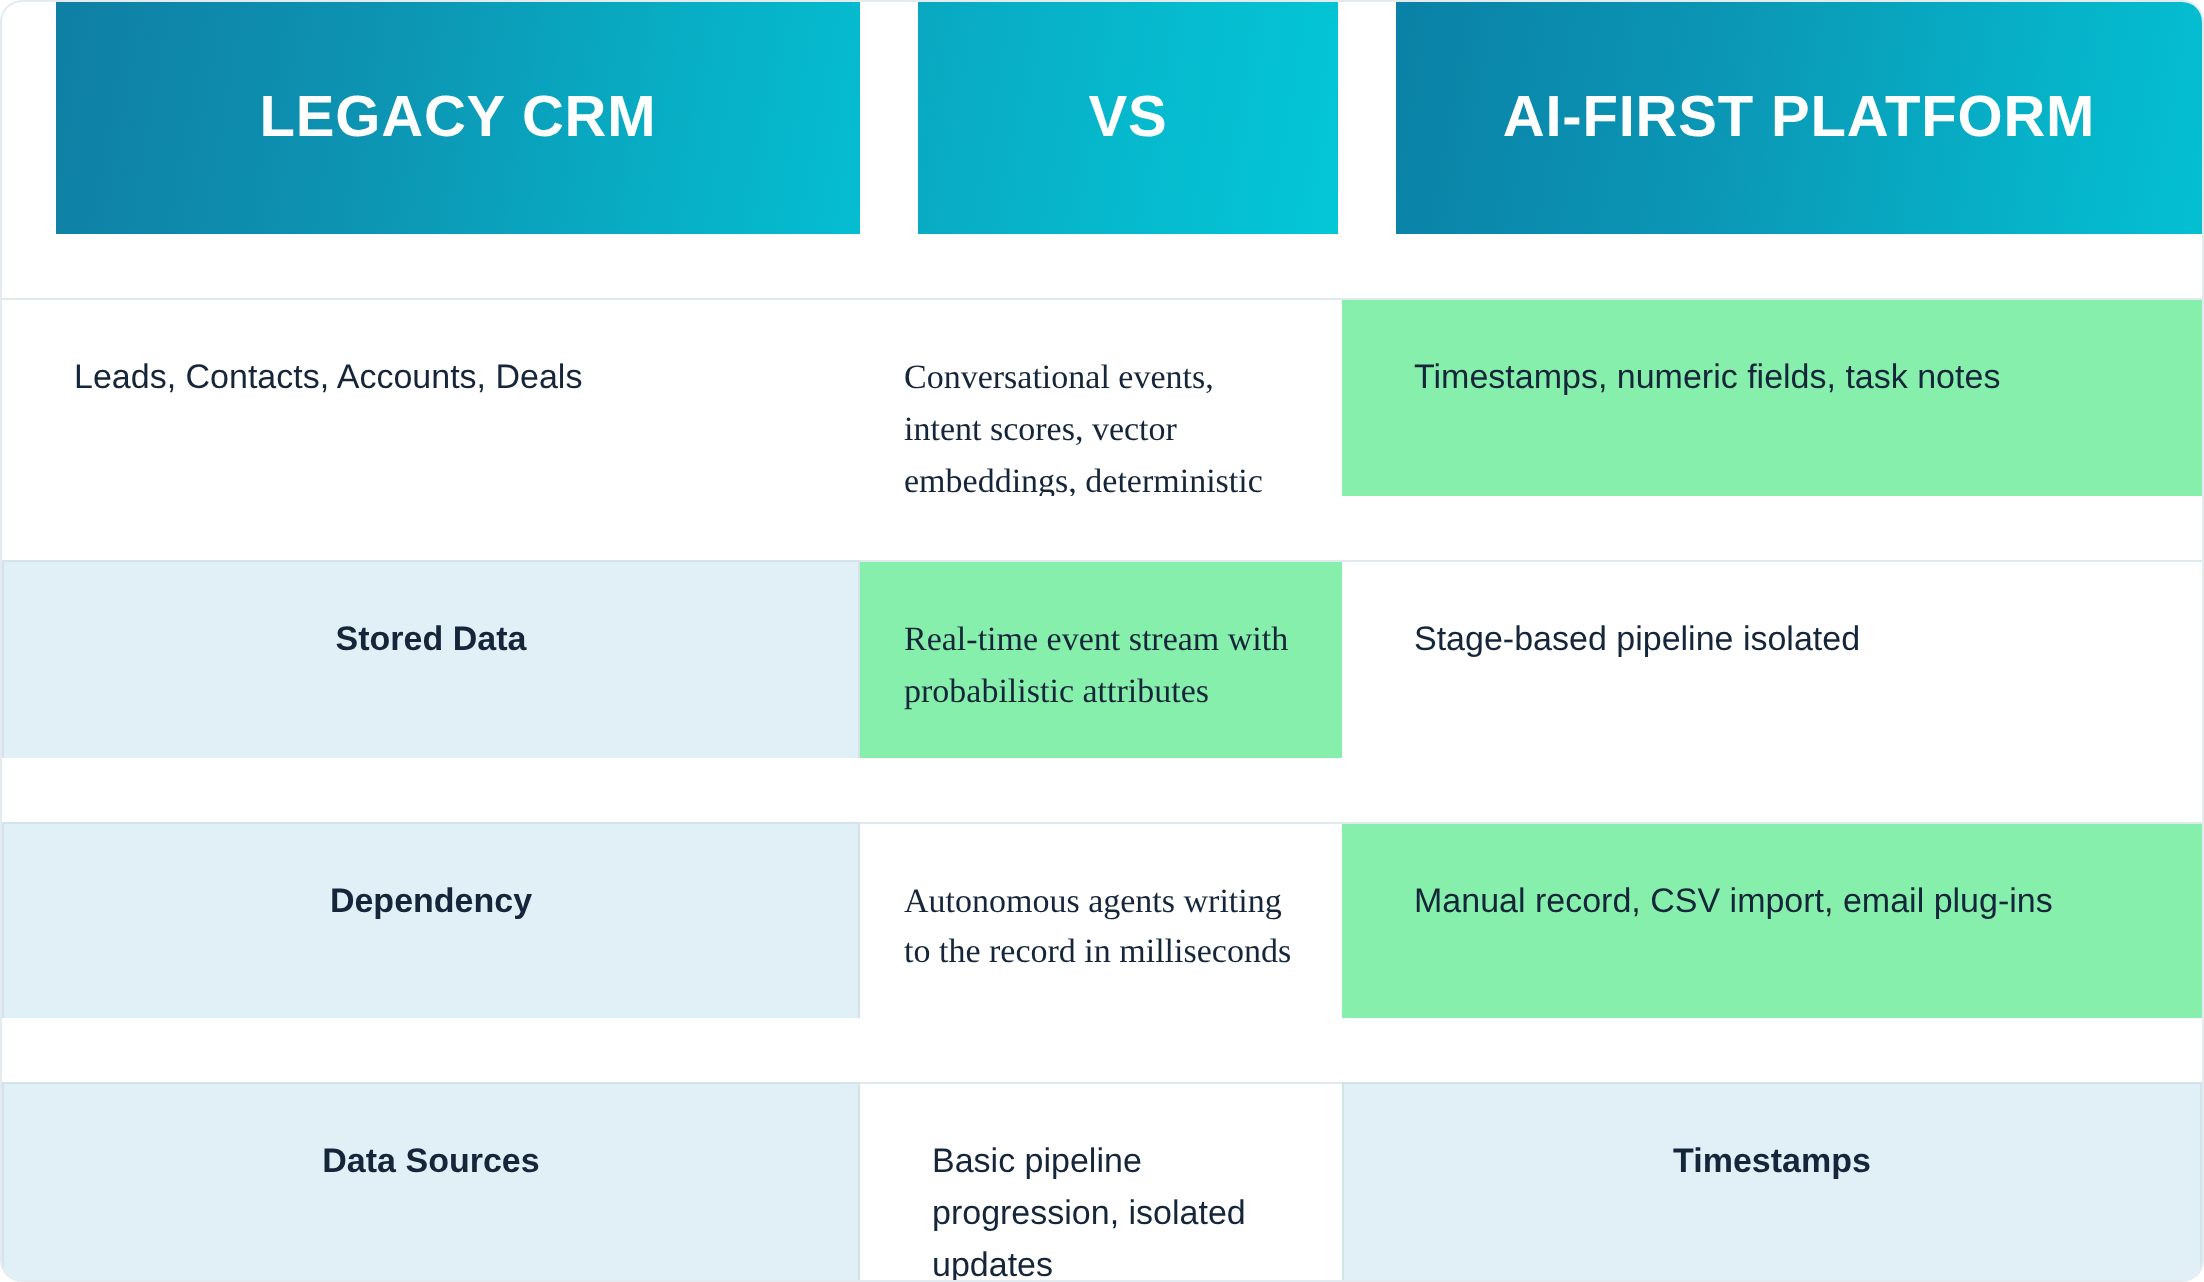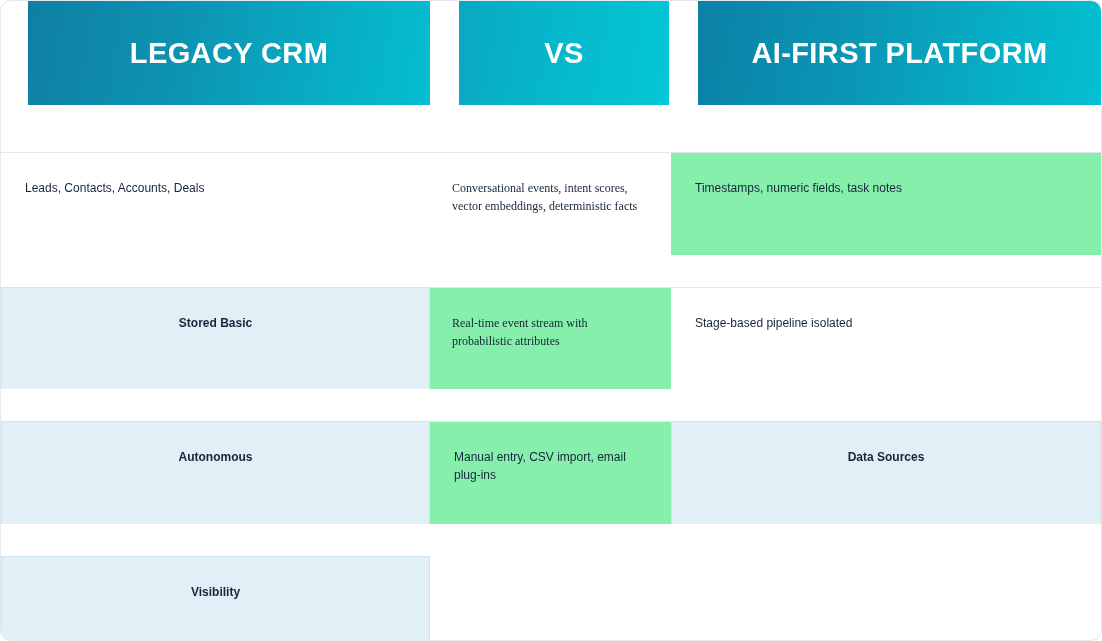"LEGACY CRM" .hdr { height: 104px -> 116px }
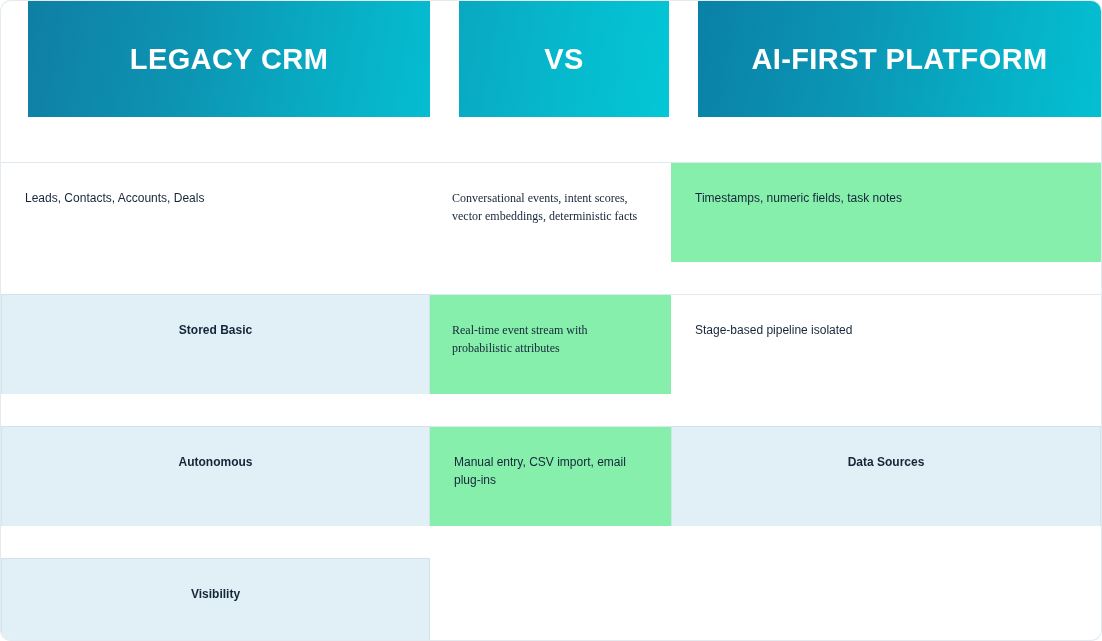"Leads, Contacts, Accounts, Deals" .cell { font-size: 12px -> 17px; padding: 26px 24px 24px 24px -> 26px 24px 24px 36px }
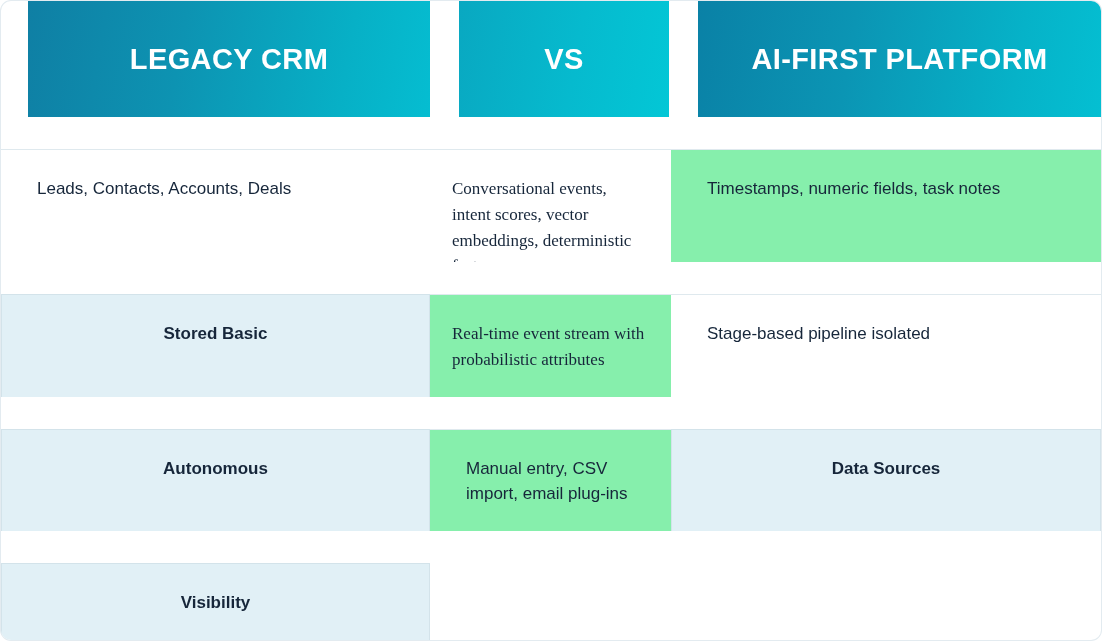"Stored Basic" div.cell { text: Basic -> Data }
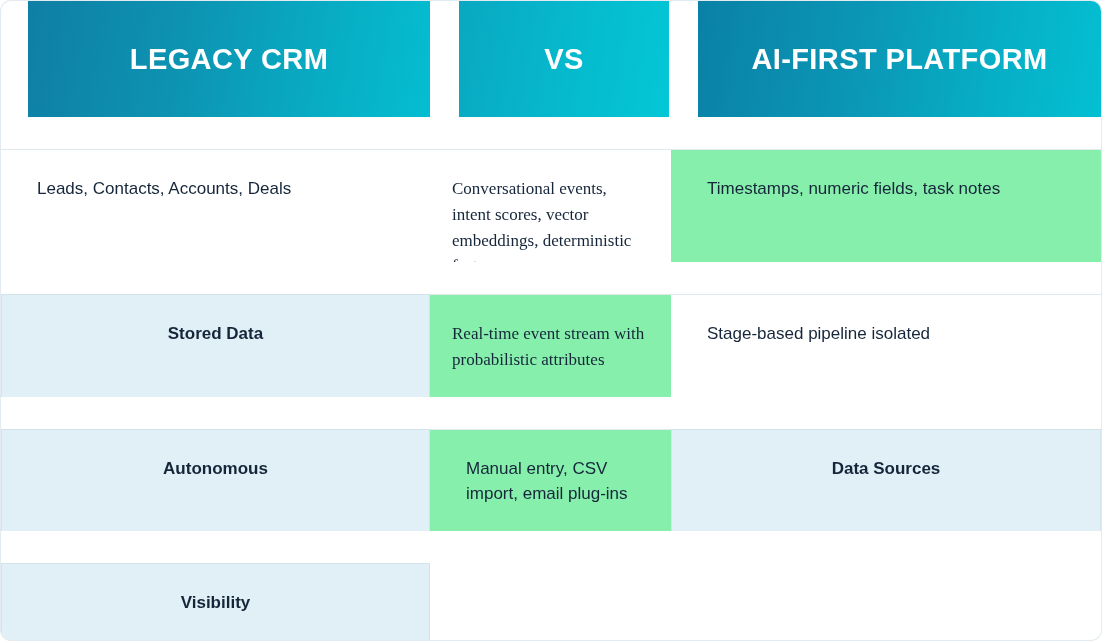"Autonomous" div.cell { text: Autonomous -> Dependency }
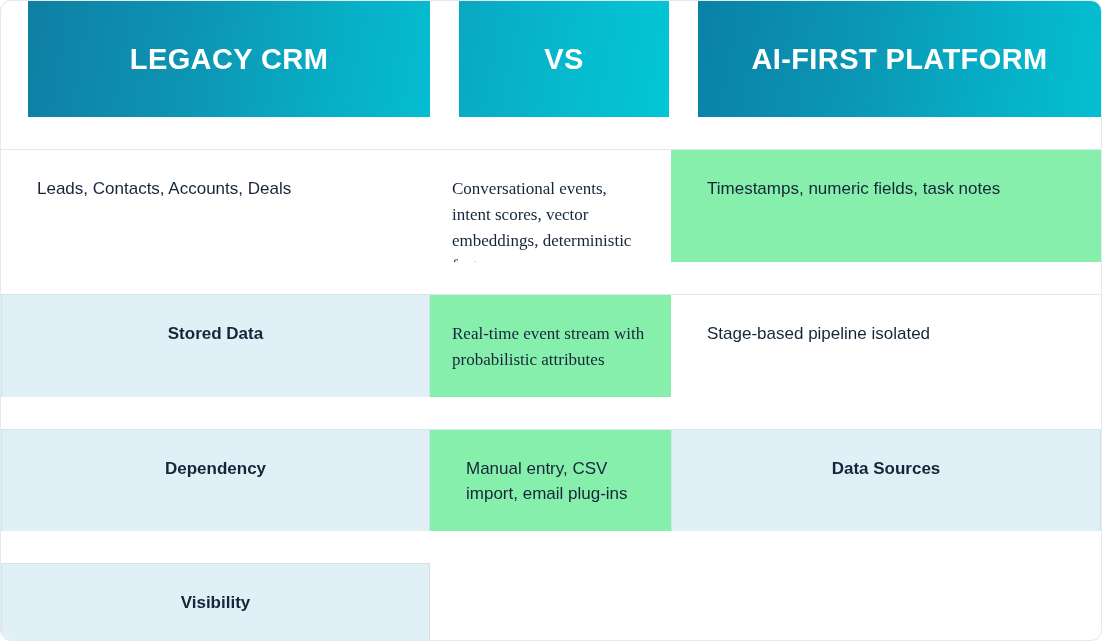"Autonomous agents writing to the" div.cell { html: none -> <div>Autonomous agents writing to the record in milliseconds</div> }
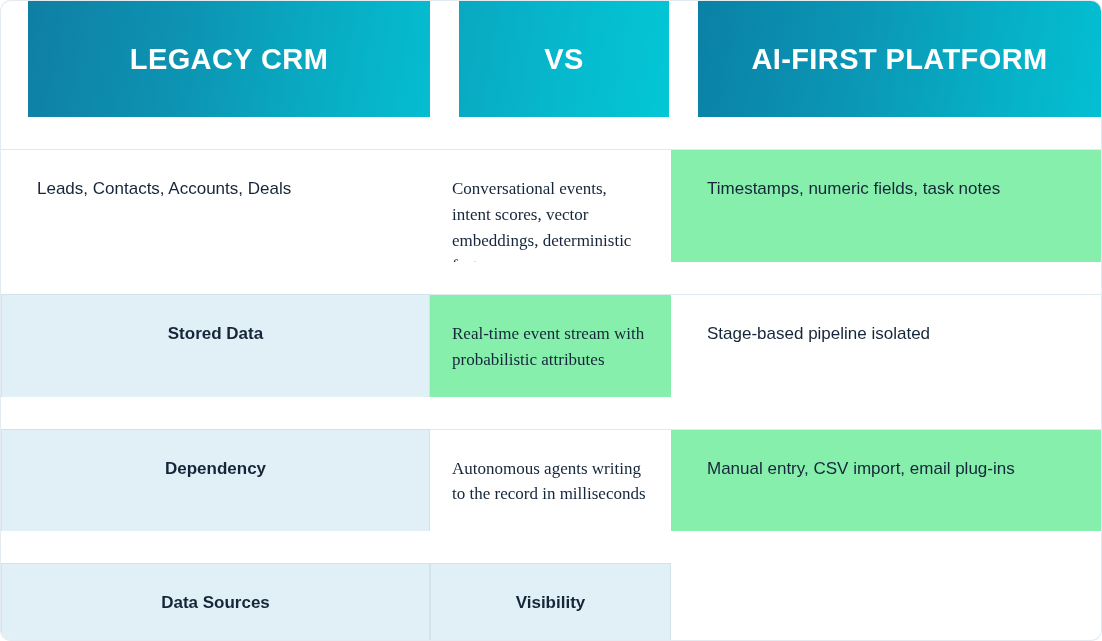"Manual entry, CSV import, email" div.cell { text: entry -> record }
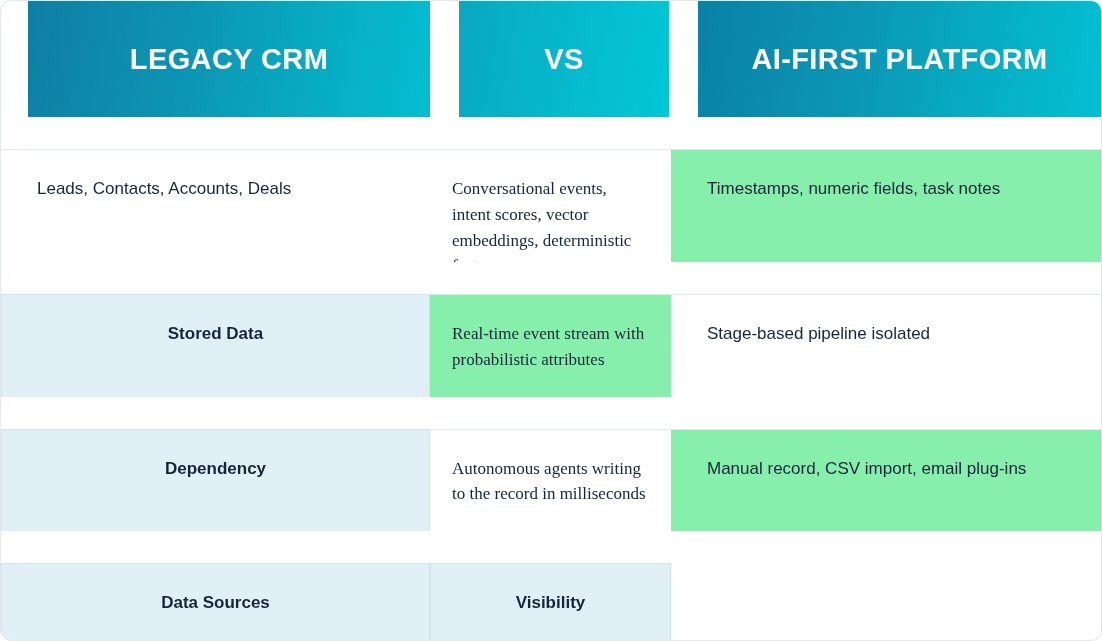"Basic pipeline progression, isolated" div.cell { html: none -> <div>Basic pipeline progression, isolated updates</div> }
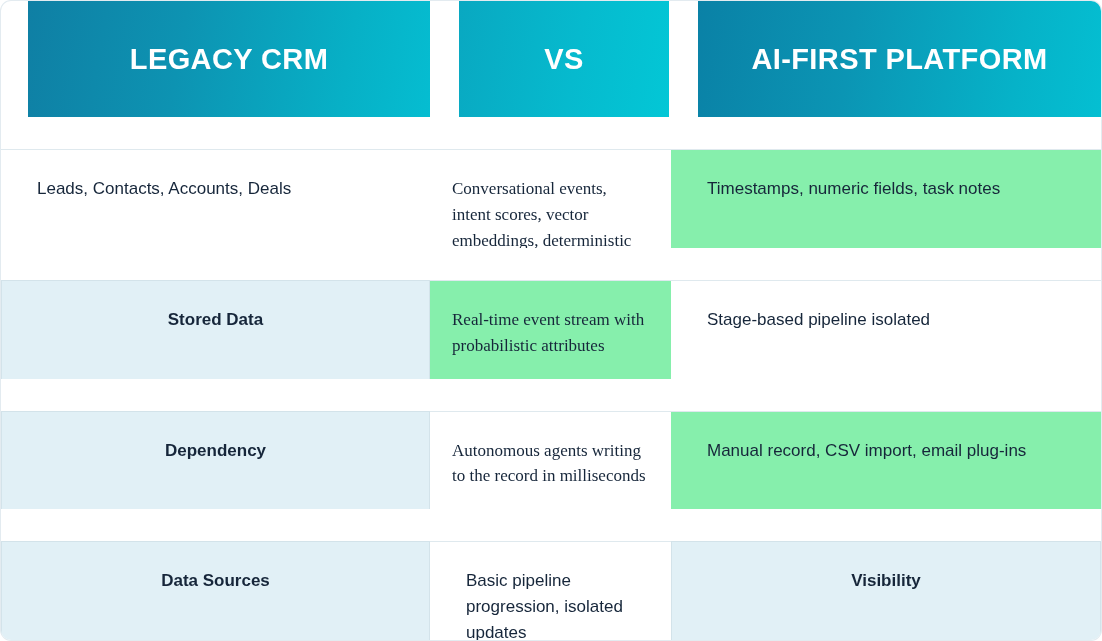"Visibility" div.cell { text: Visibility -> Timestamps }
